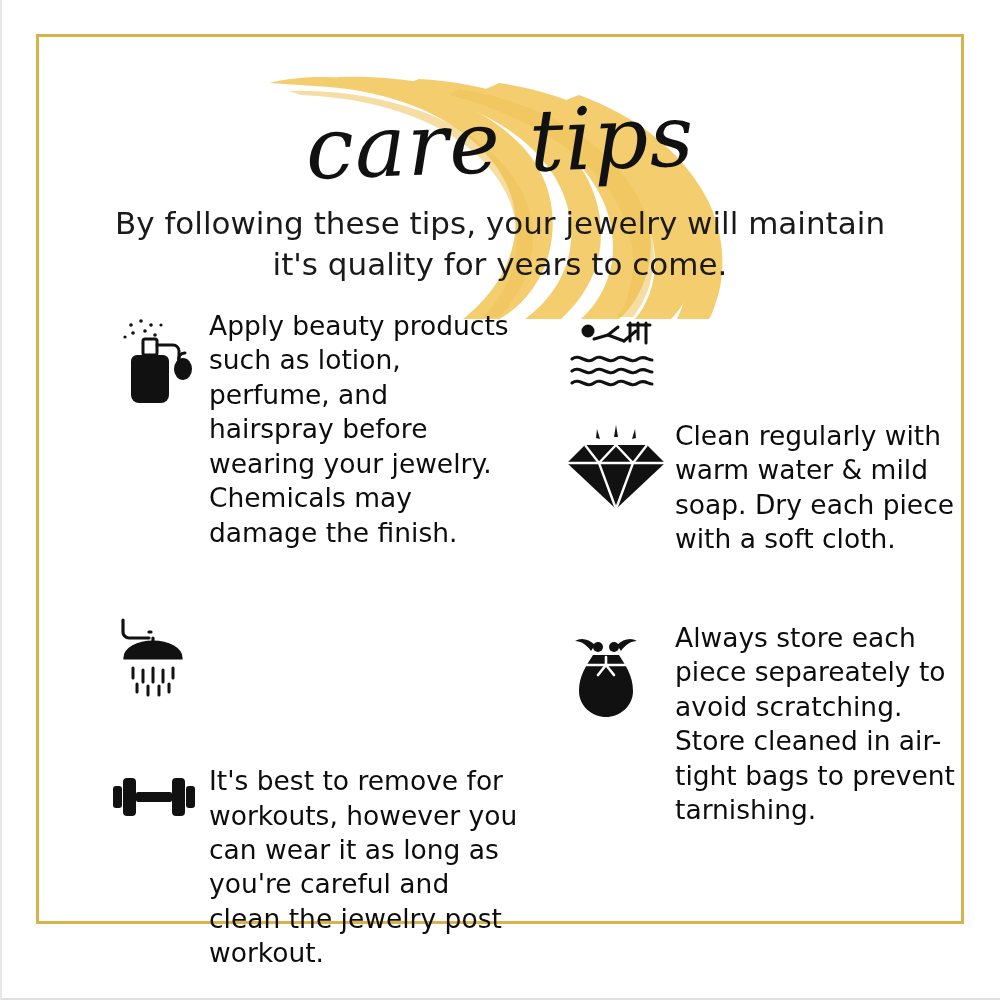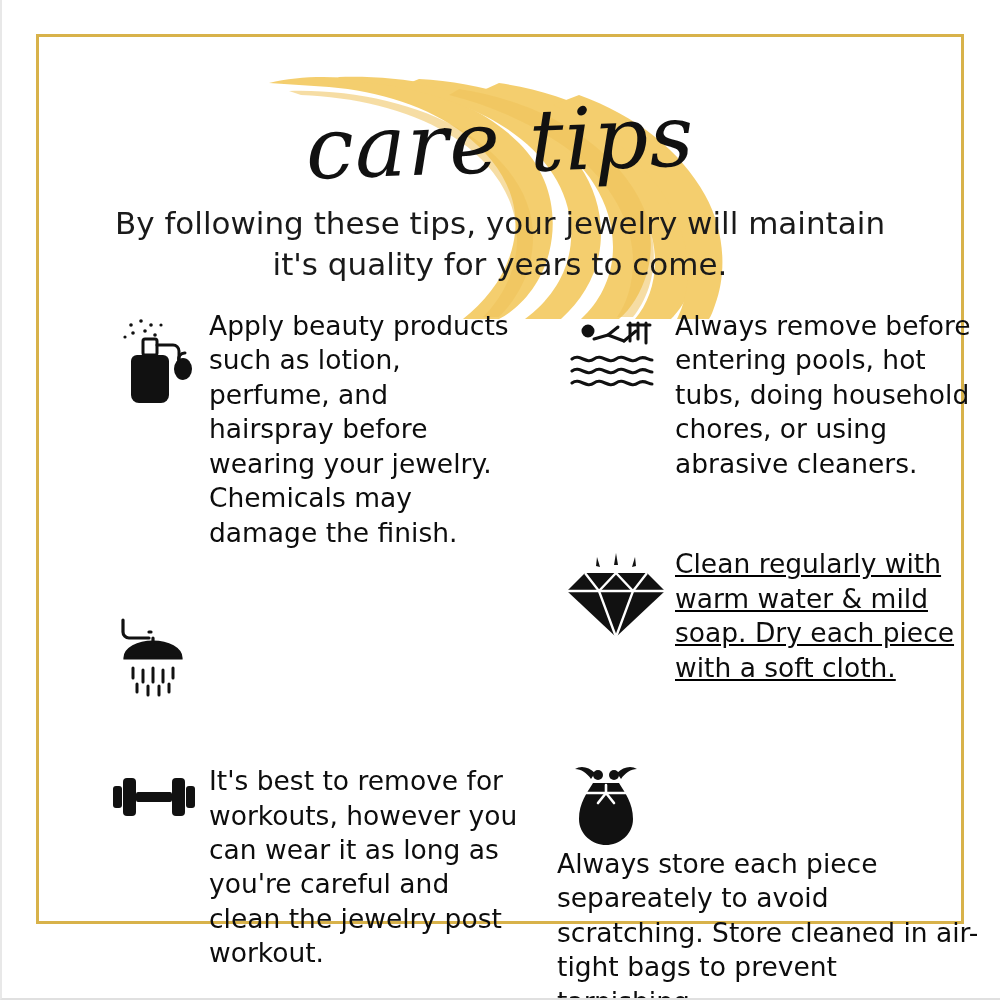"Always remove before entering pools," div.tip-text { html: <div>Always remove before entering pools, hot tubs, doing household chores, or using abrasive cleaners.</div> -> none }
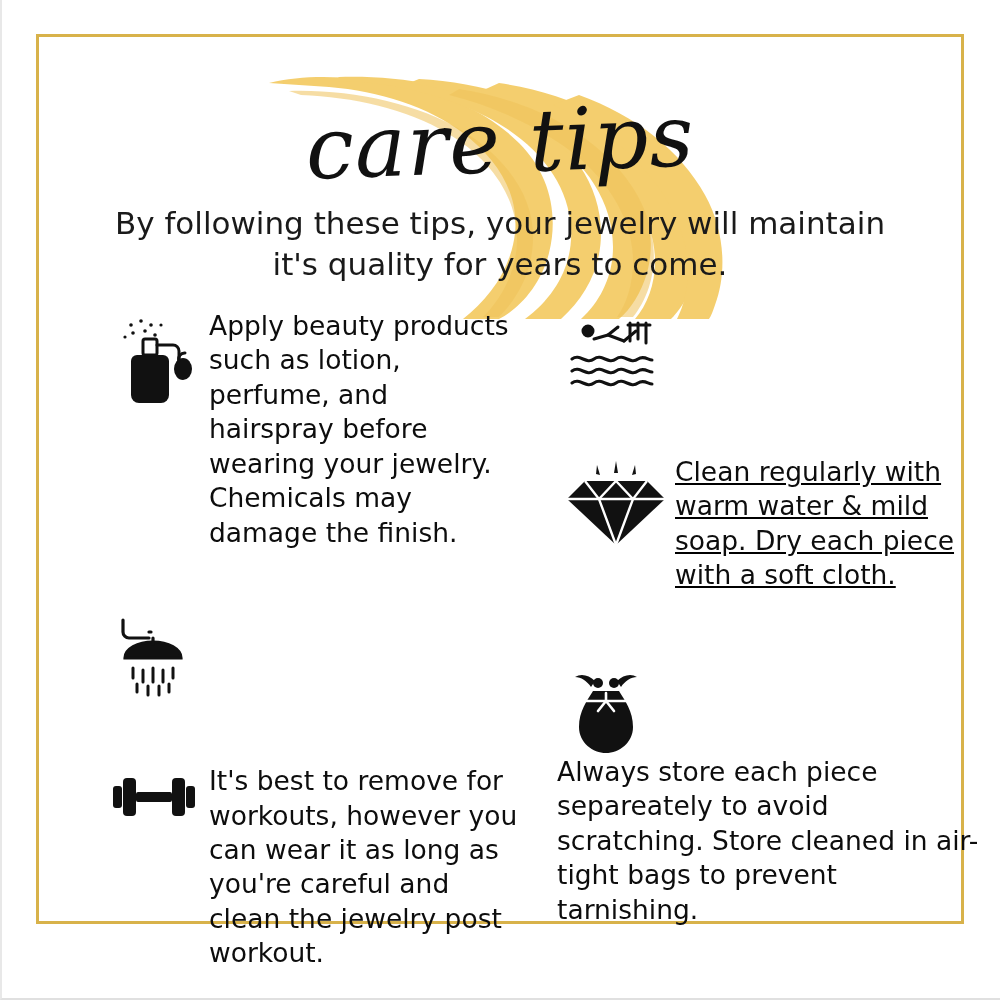"Clean regularly with warm water" div.tip { margin-top: 36px -> none; text-decoration: underline -> none }
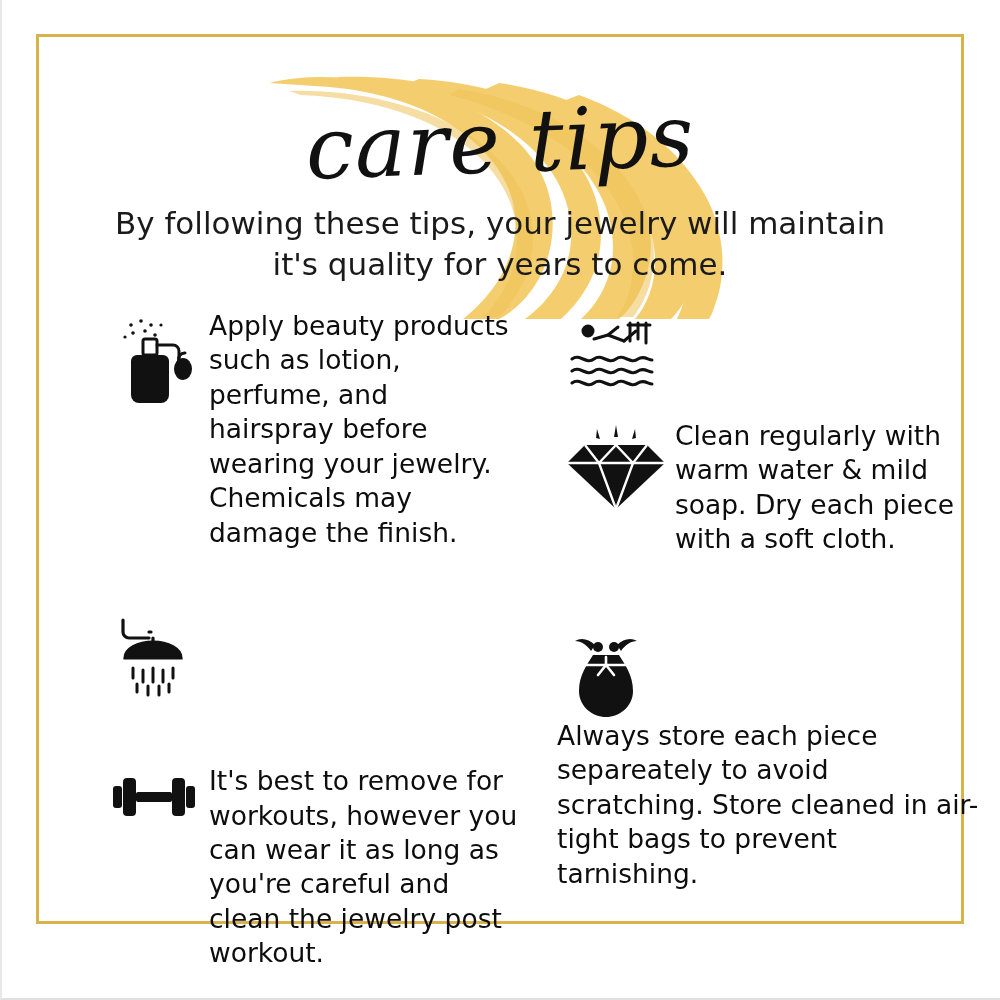"Always store each piece separeately" div.tip { flex-direction: column -> none }
